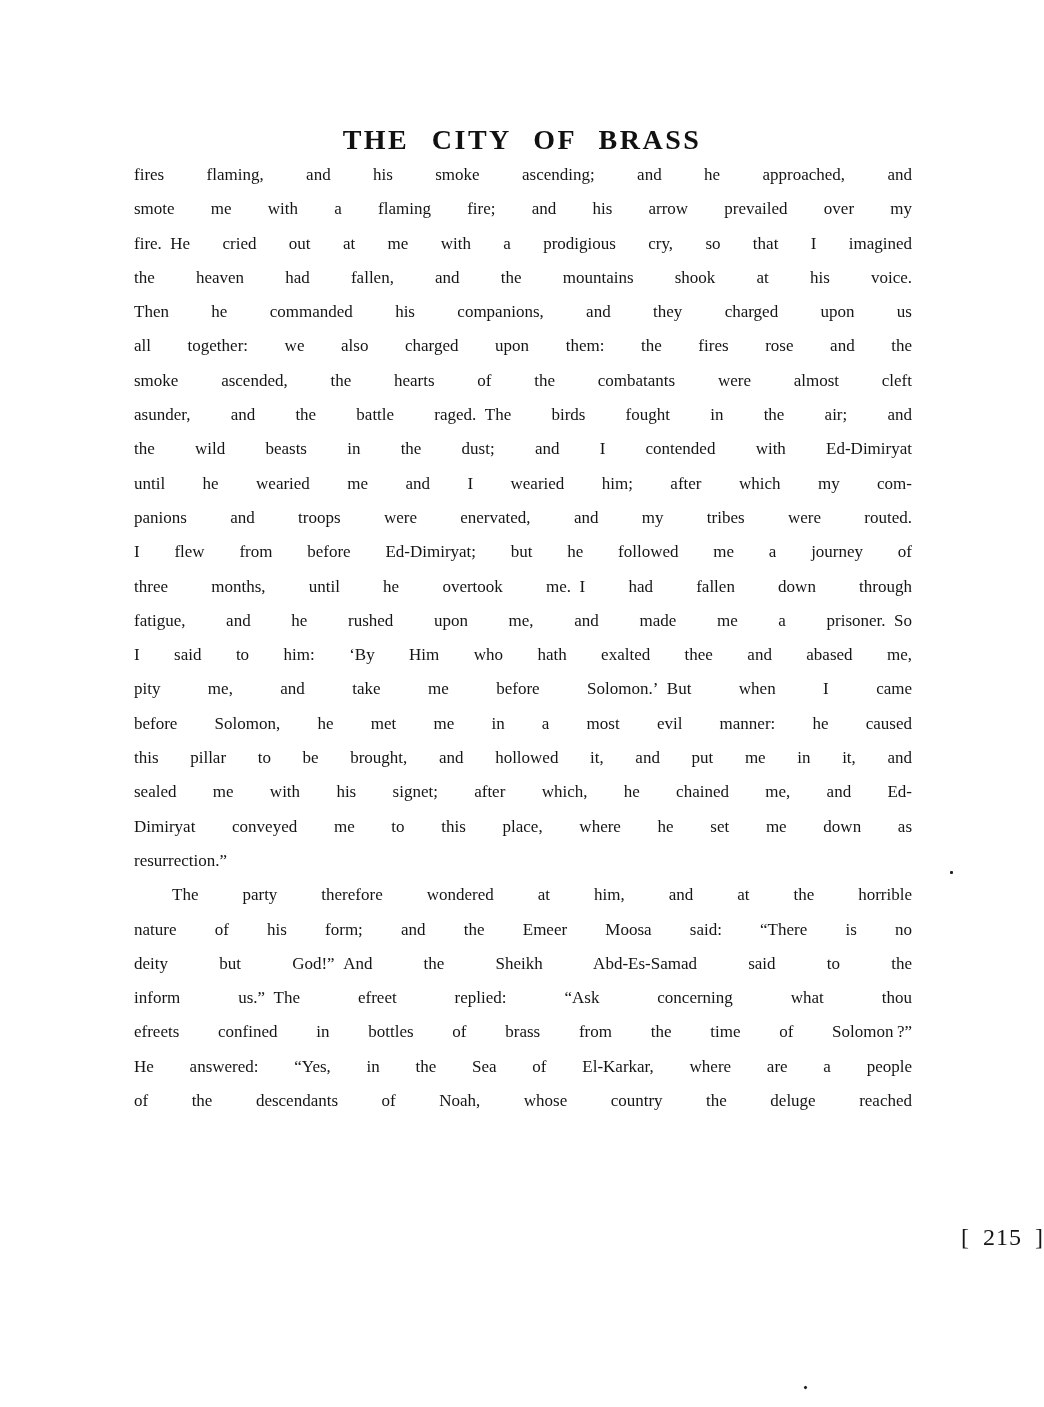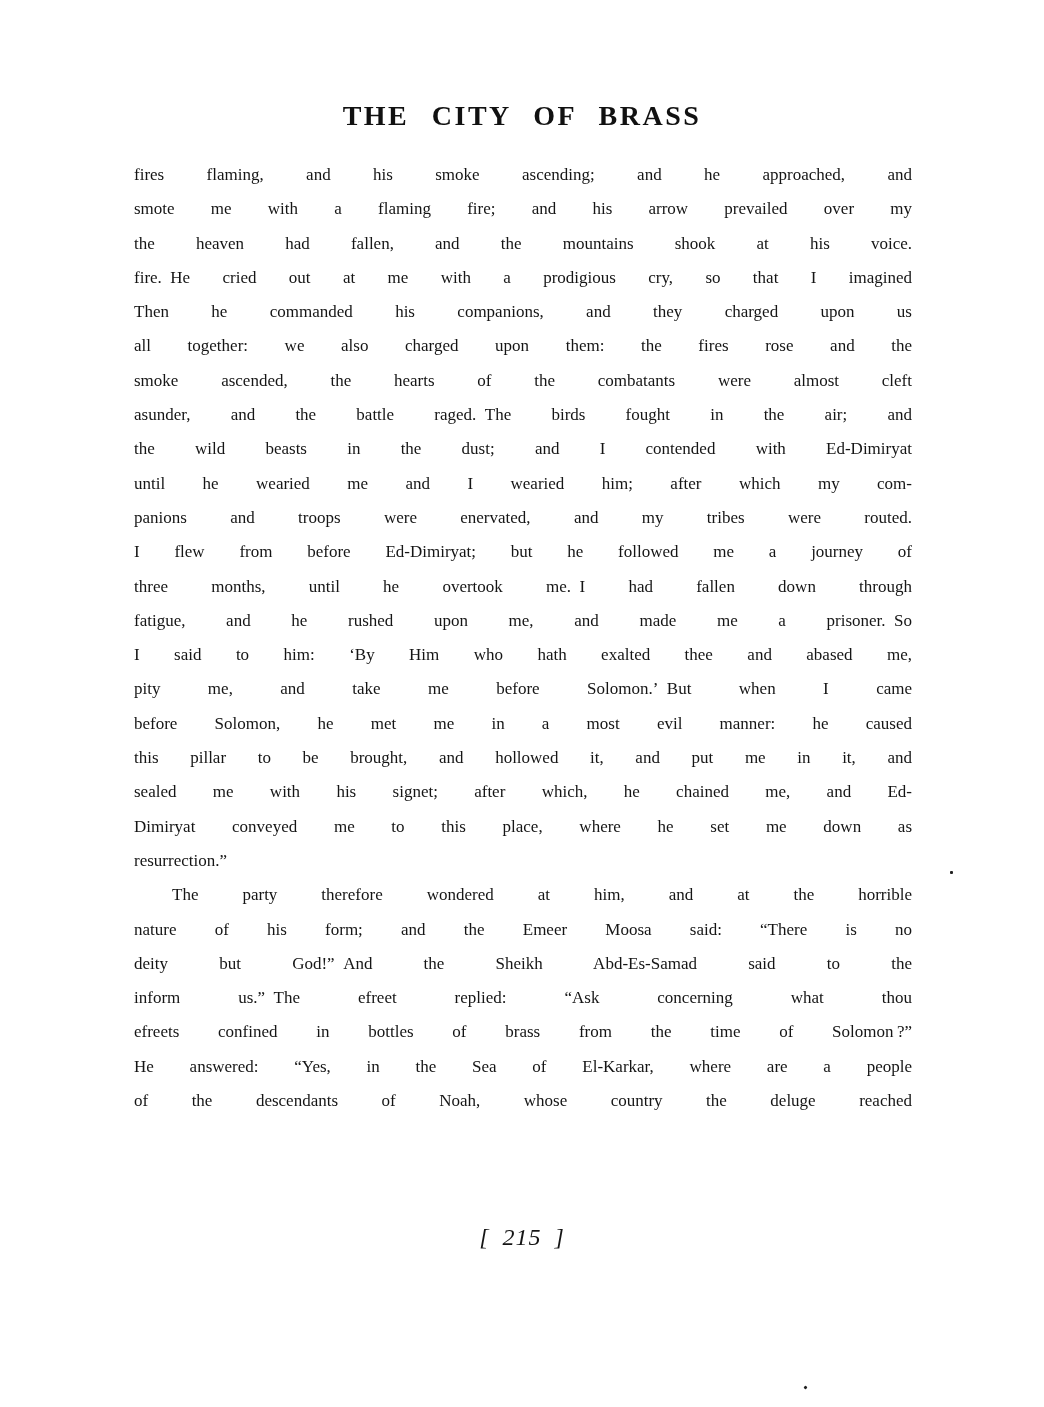"THE CITY OF BRASS" .running-head { top: 100px -> 124px }
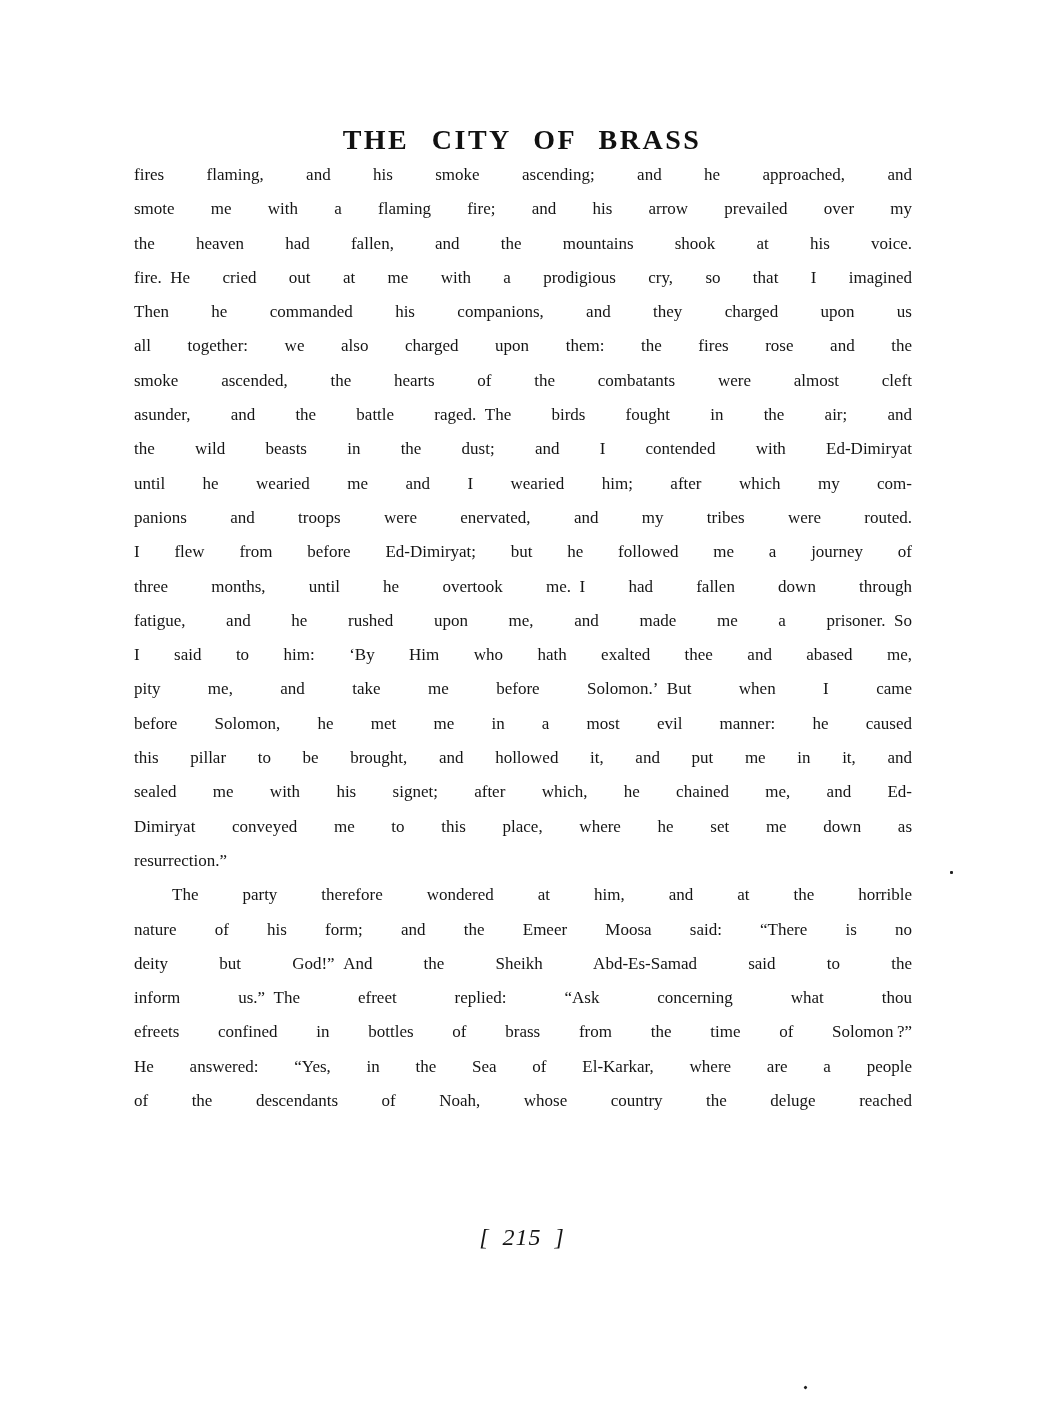"the heaven had fallen, and" div.line { order: before "fire. He cried out at" -> after "fire. He cried out at" }
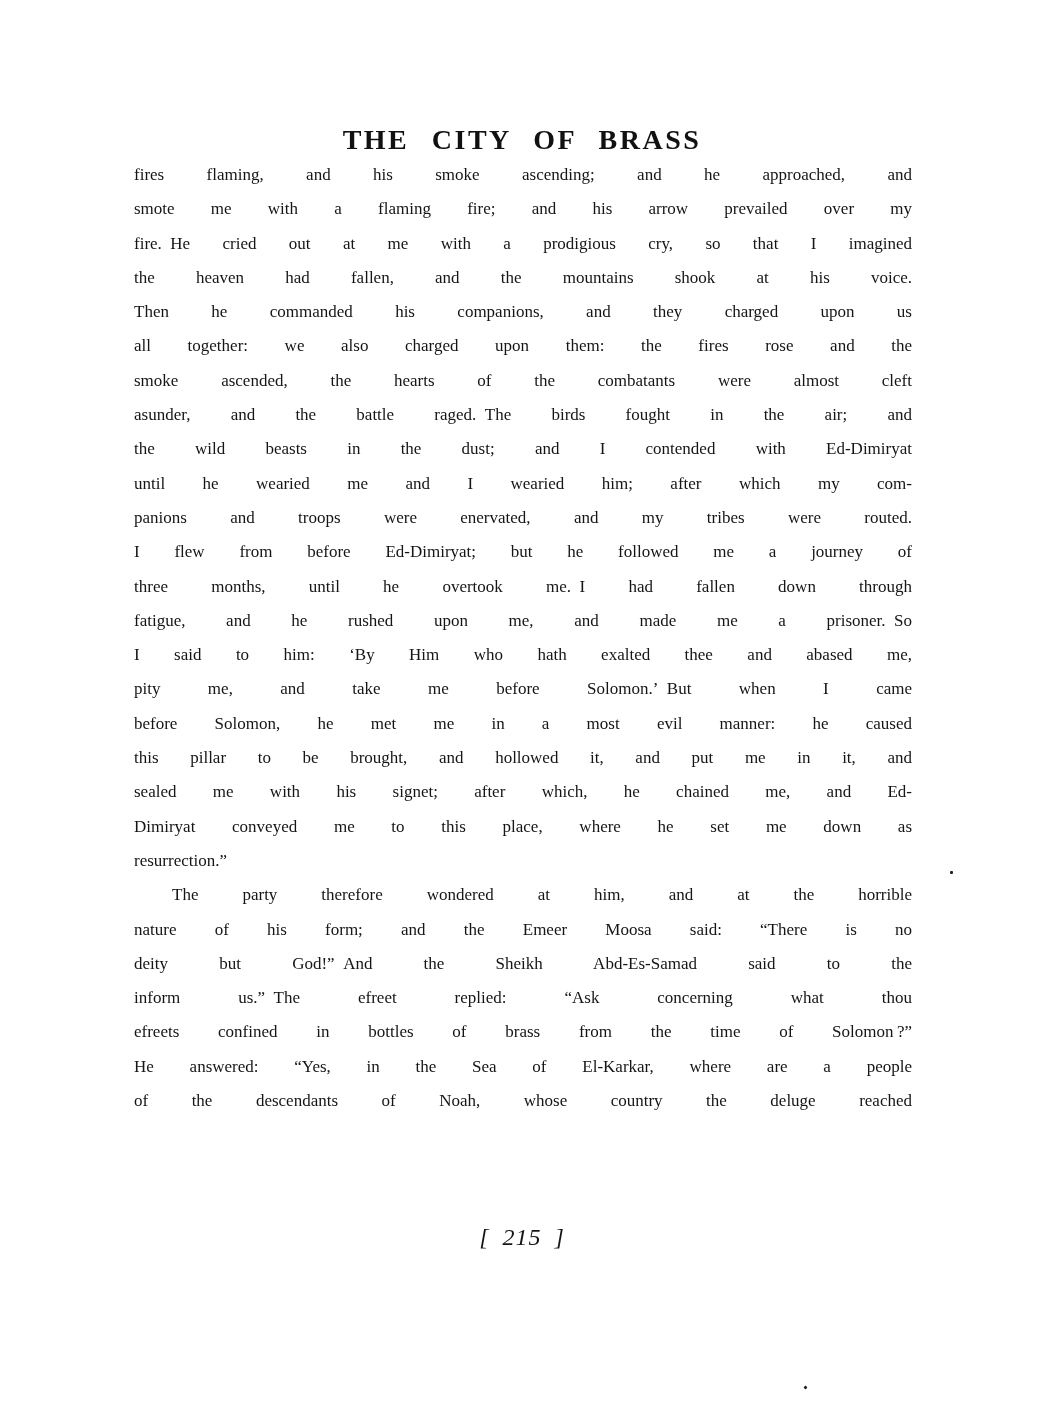"[ 215 ]" .folio { font-style: italic -> none; text-align: center -> right }
